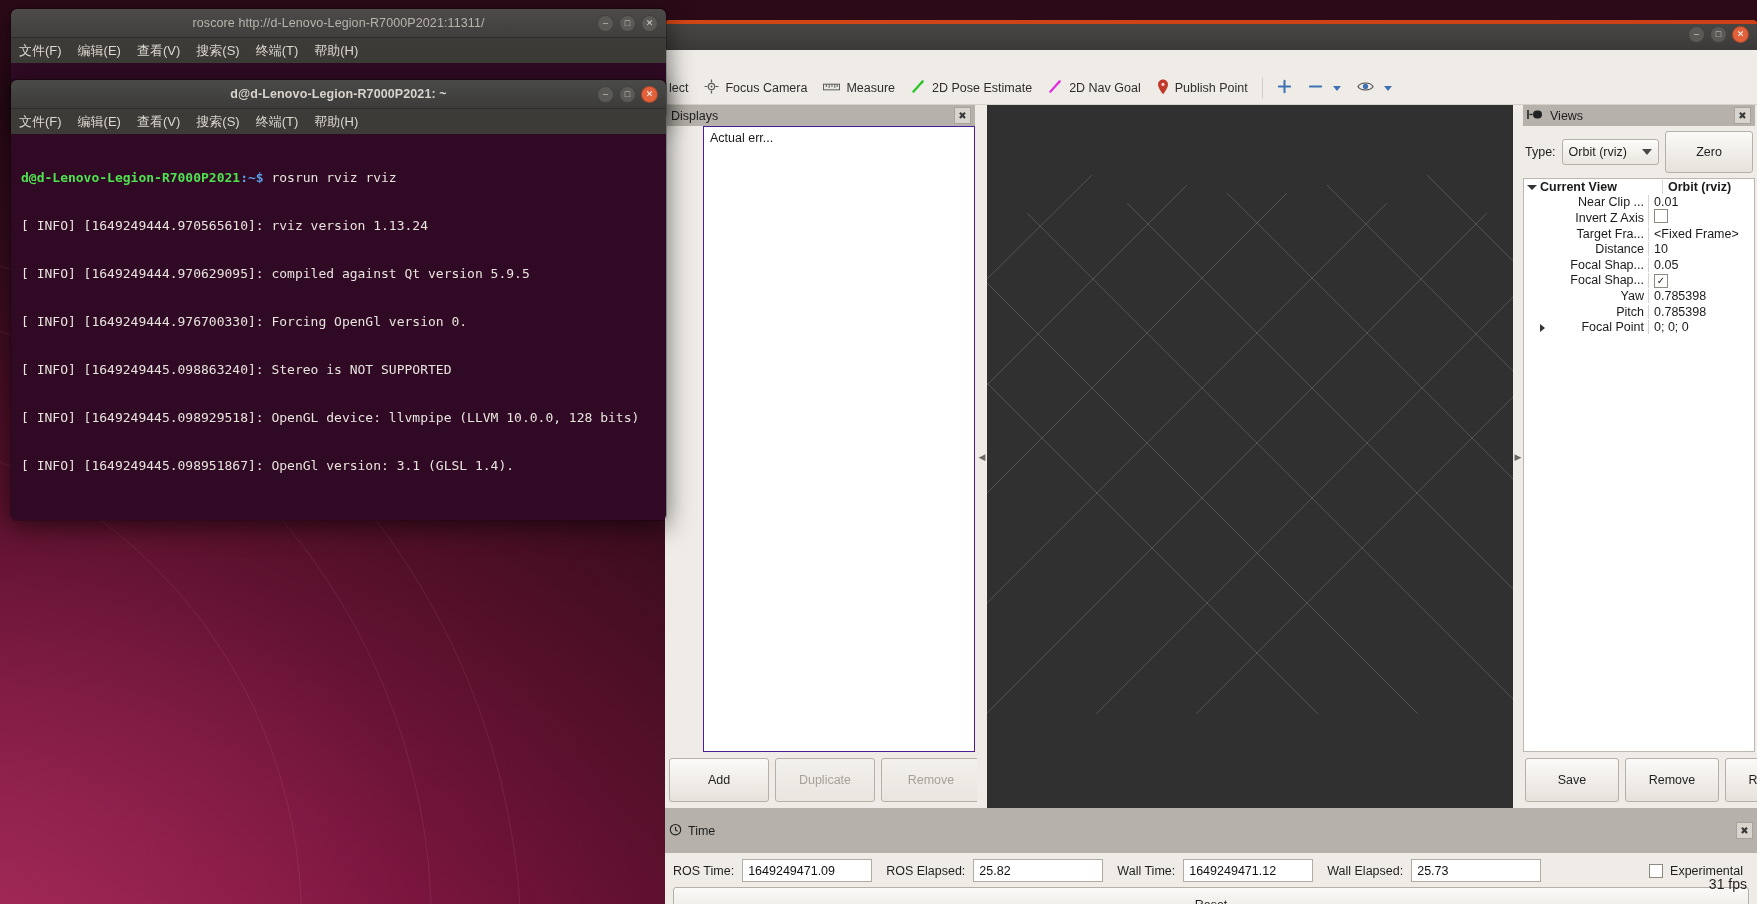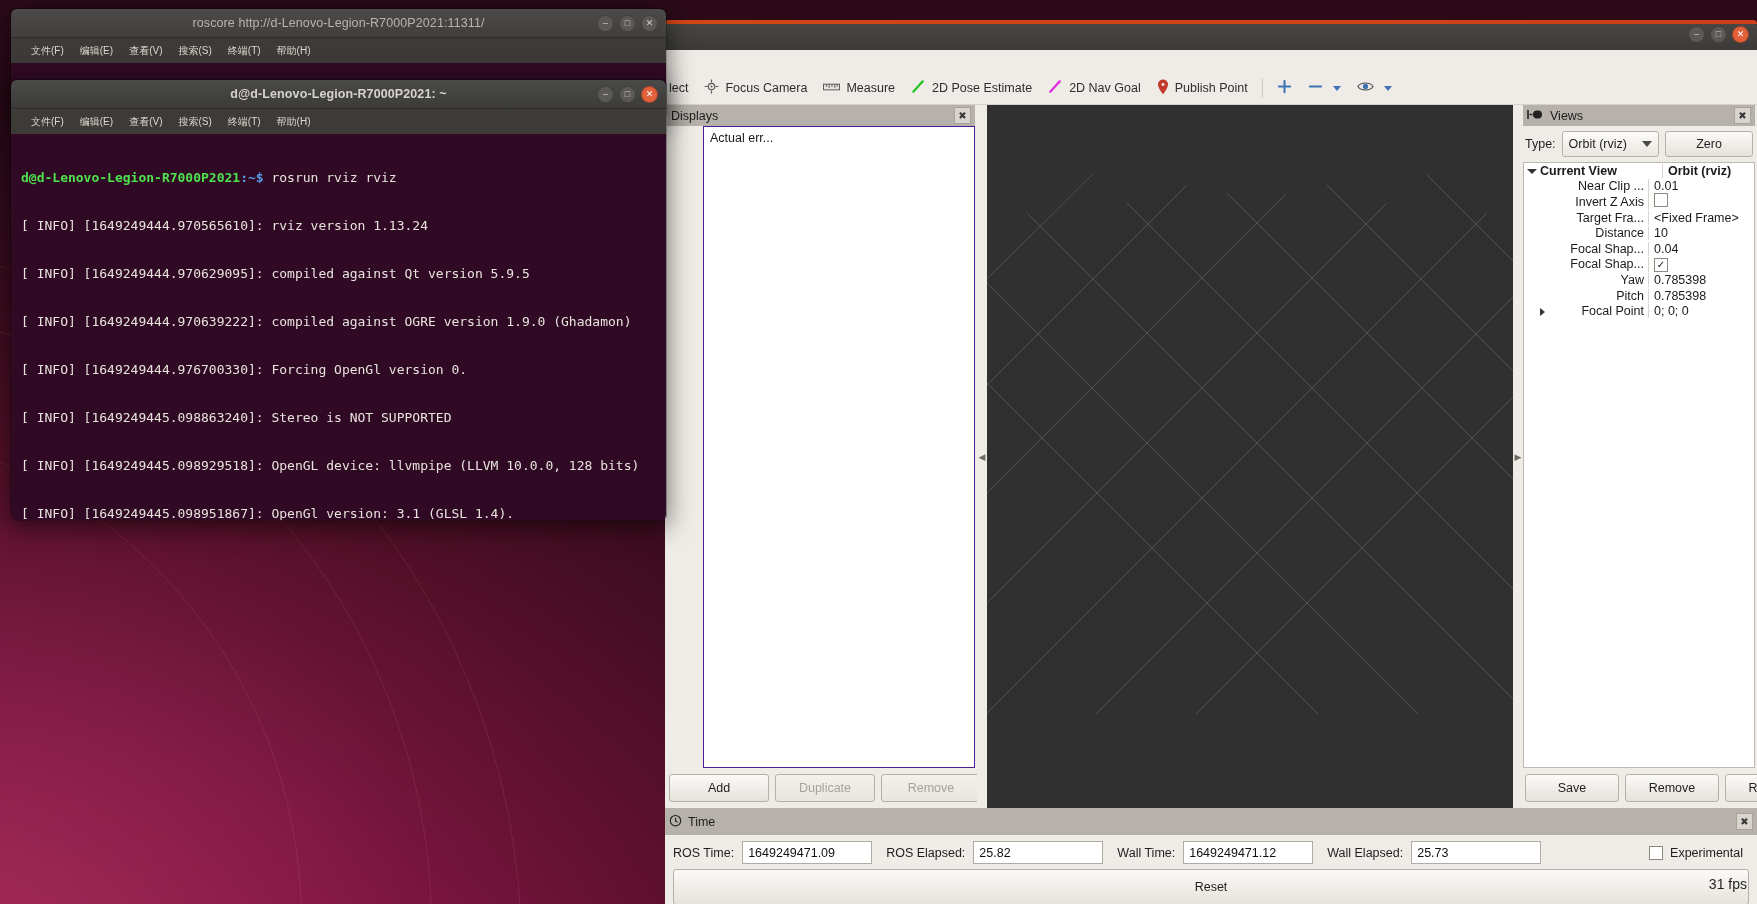"文件(F)" .term-menu { font-size: 10px -> 13px; padding-left: 20px -> 8px }
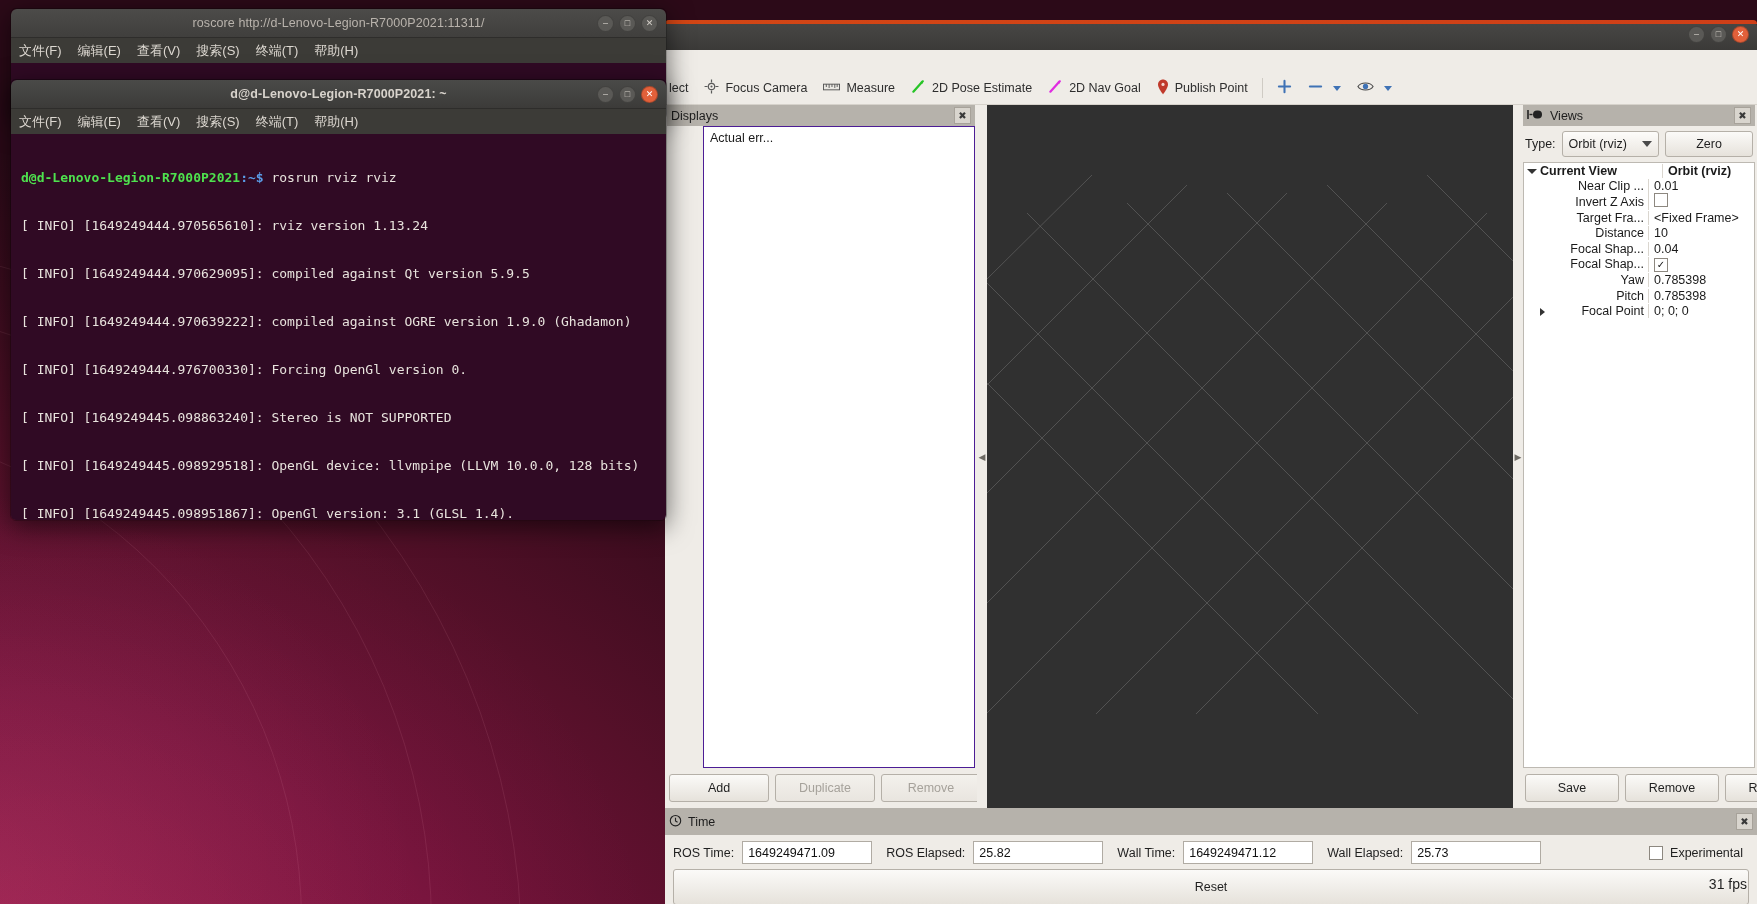"Zero" .btn { padding: 0 14px -> 8px 14px }
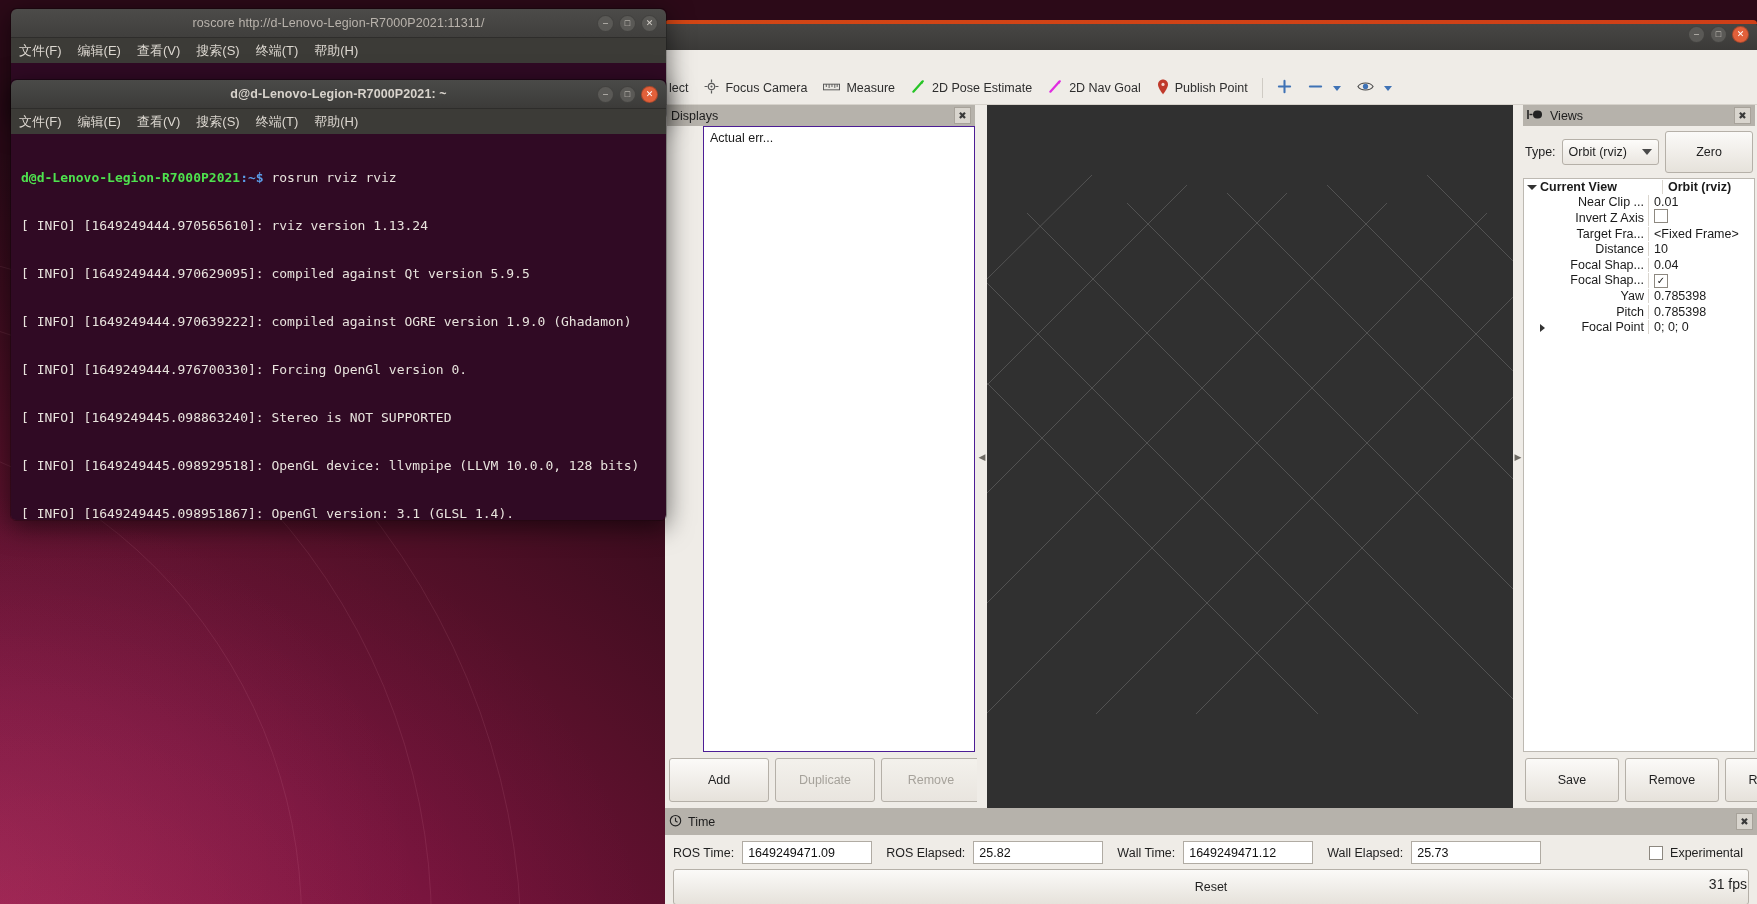"0.04" div.tval { text: 0.04 -> 0.05 }
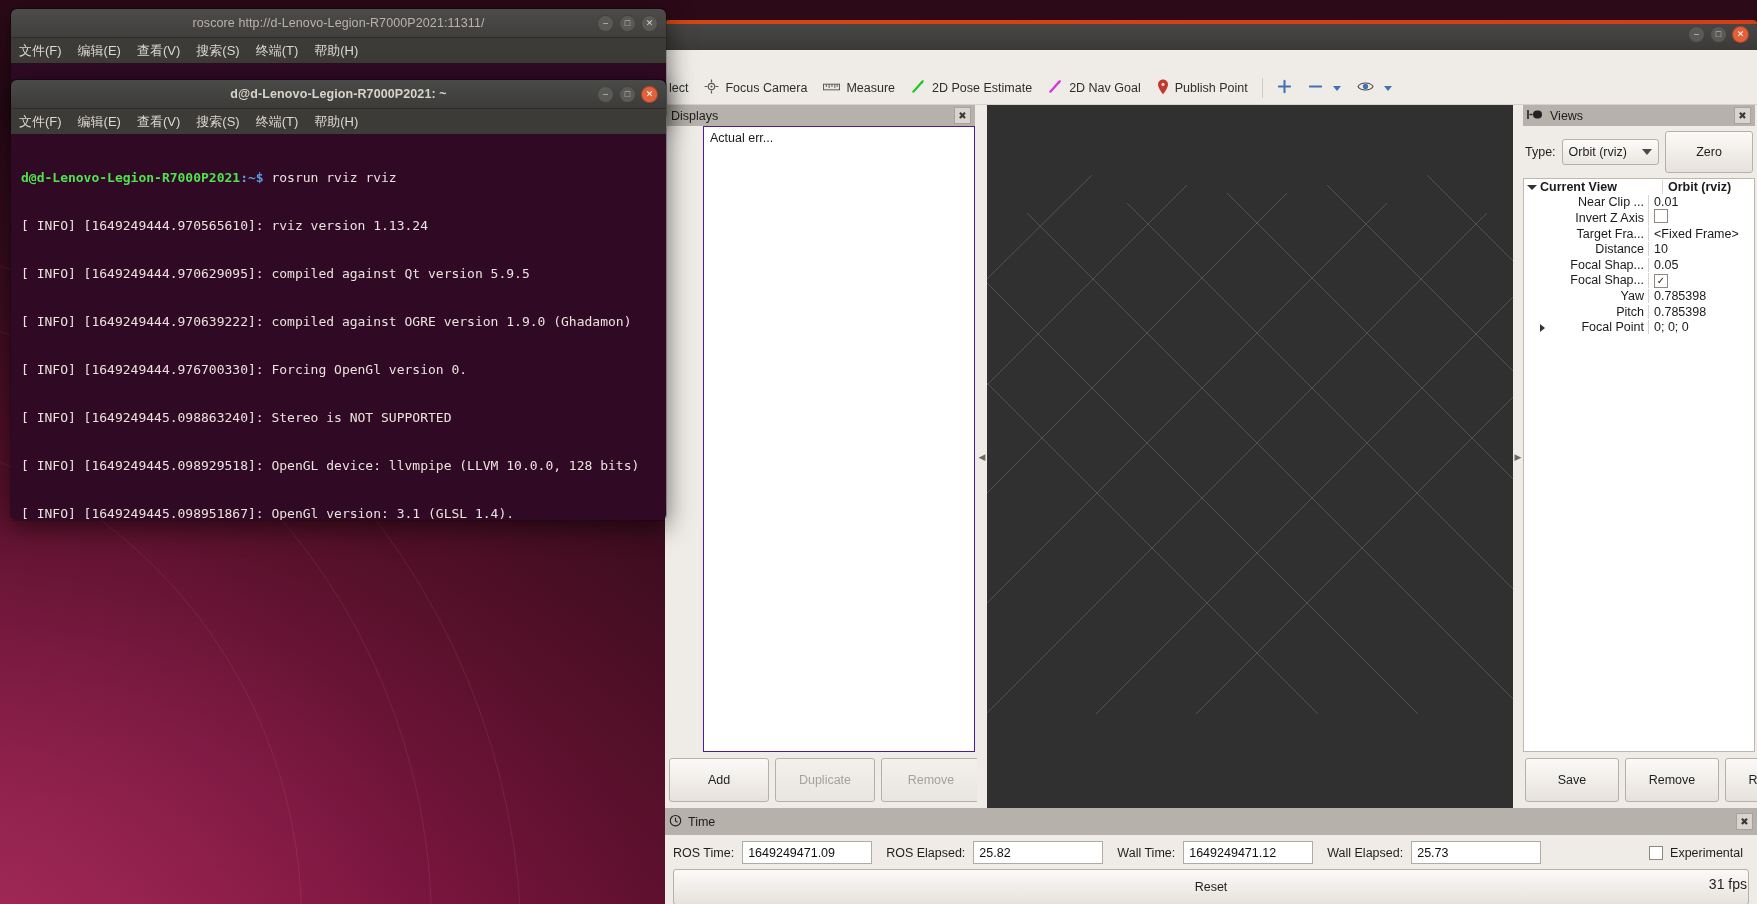"[ INFO] [1649249444.970639222]: compiled" div { html: <div>[ INFO] [1649249444.970639222]: compiled against OGRE version 1.9.0 (Ghadamon)</div> -> none }
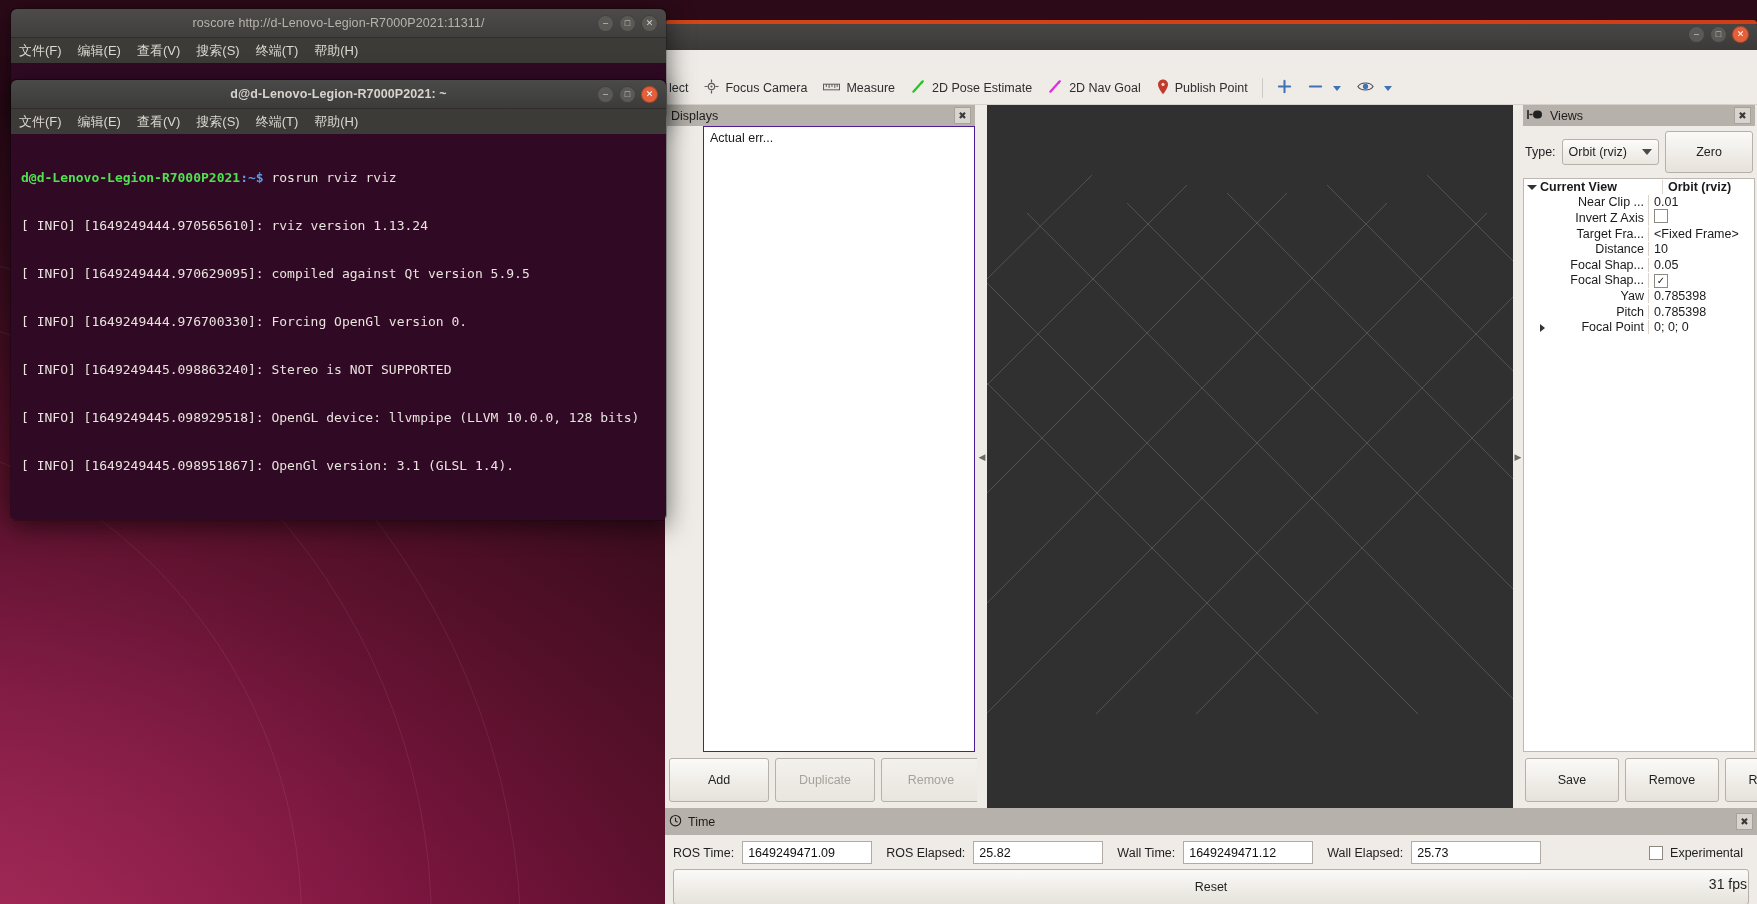"Time" .time-head { padding: 3px 4px -> 12px 4px }
